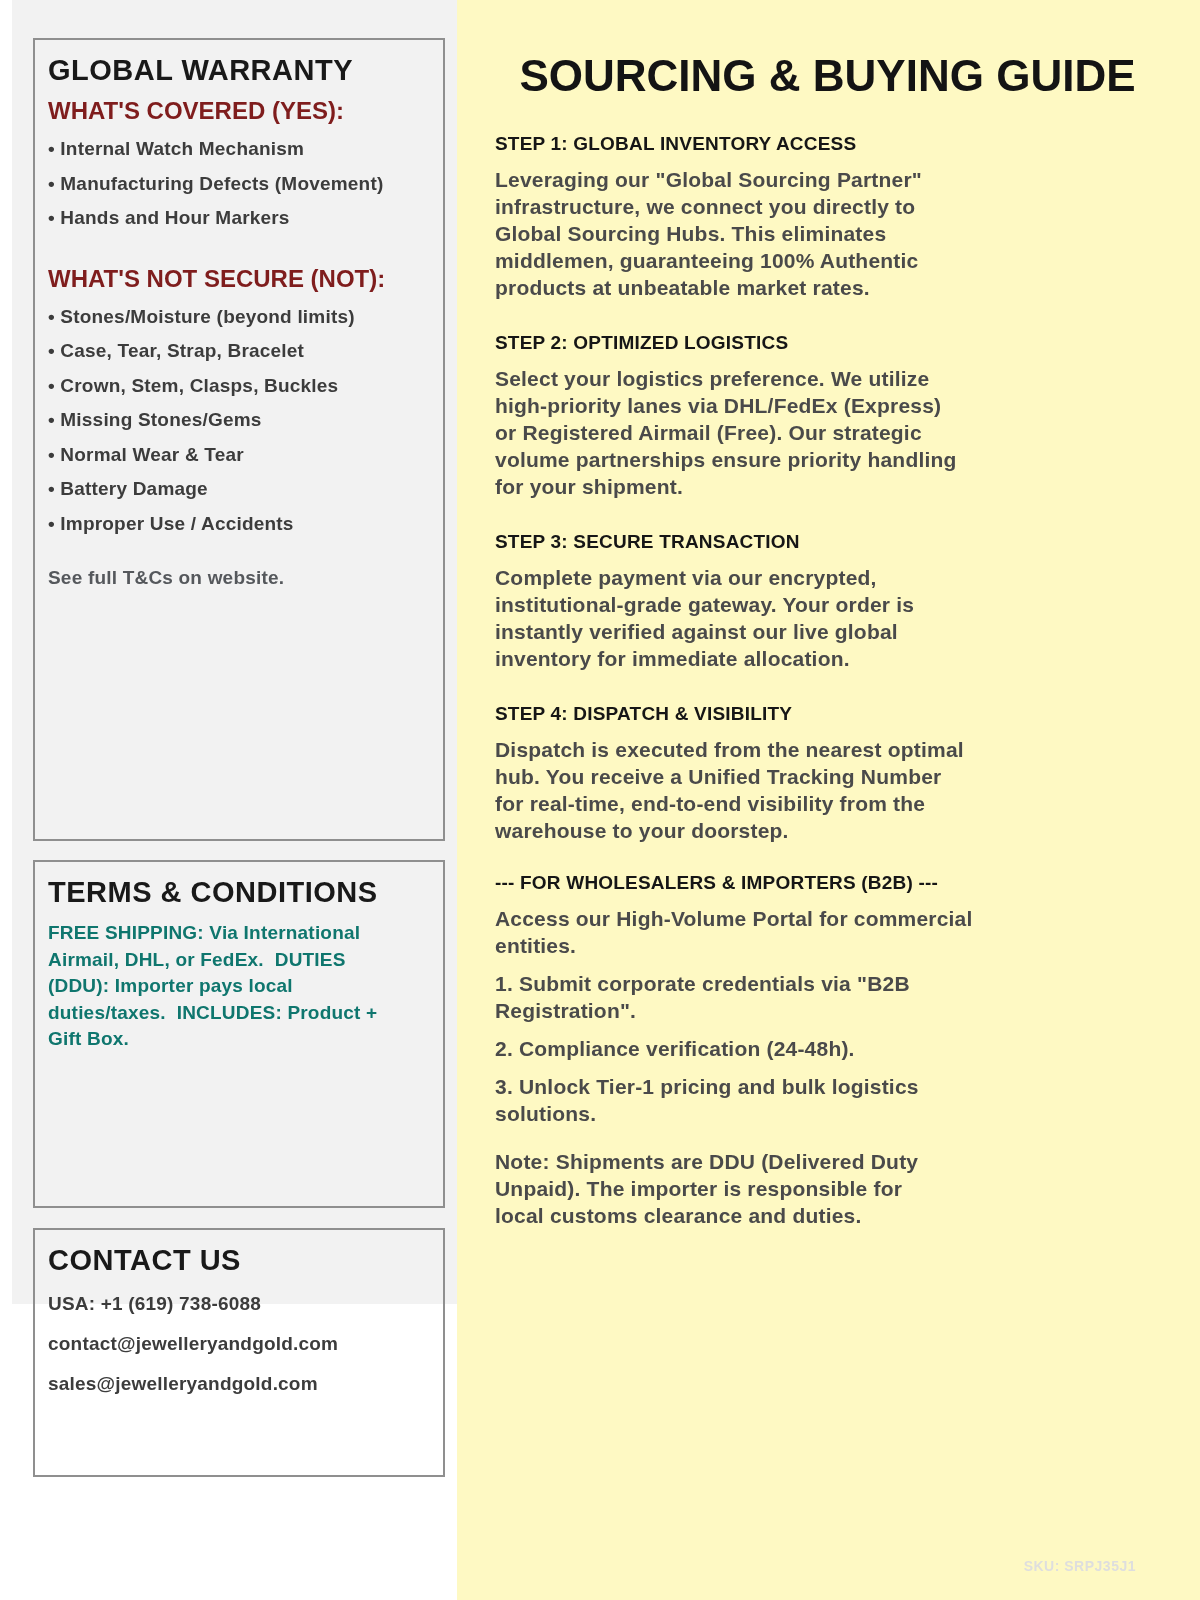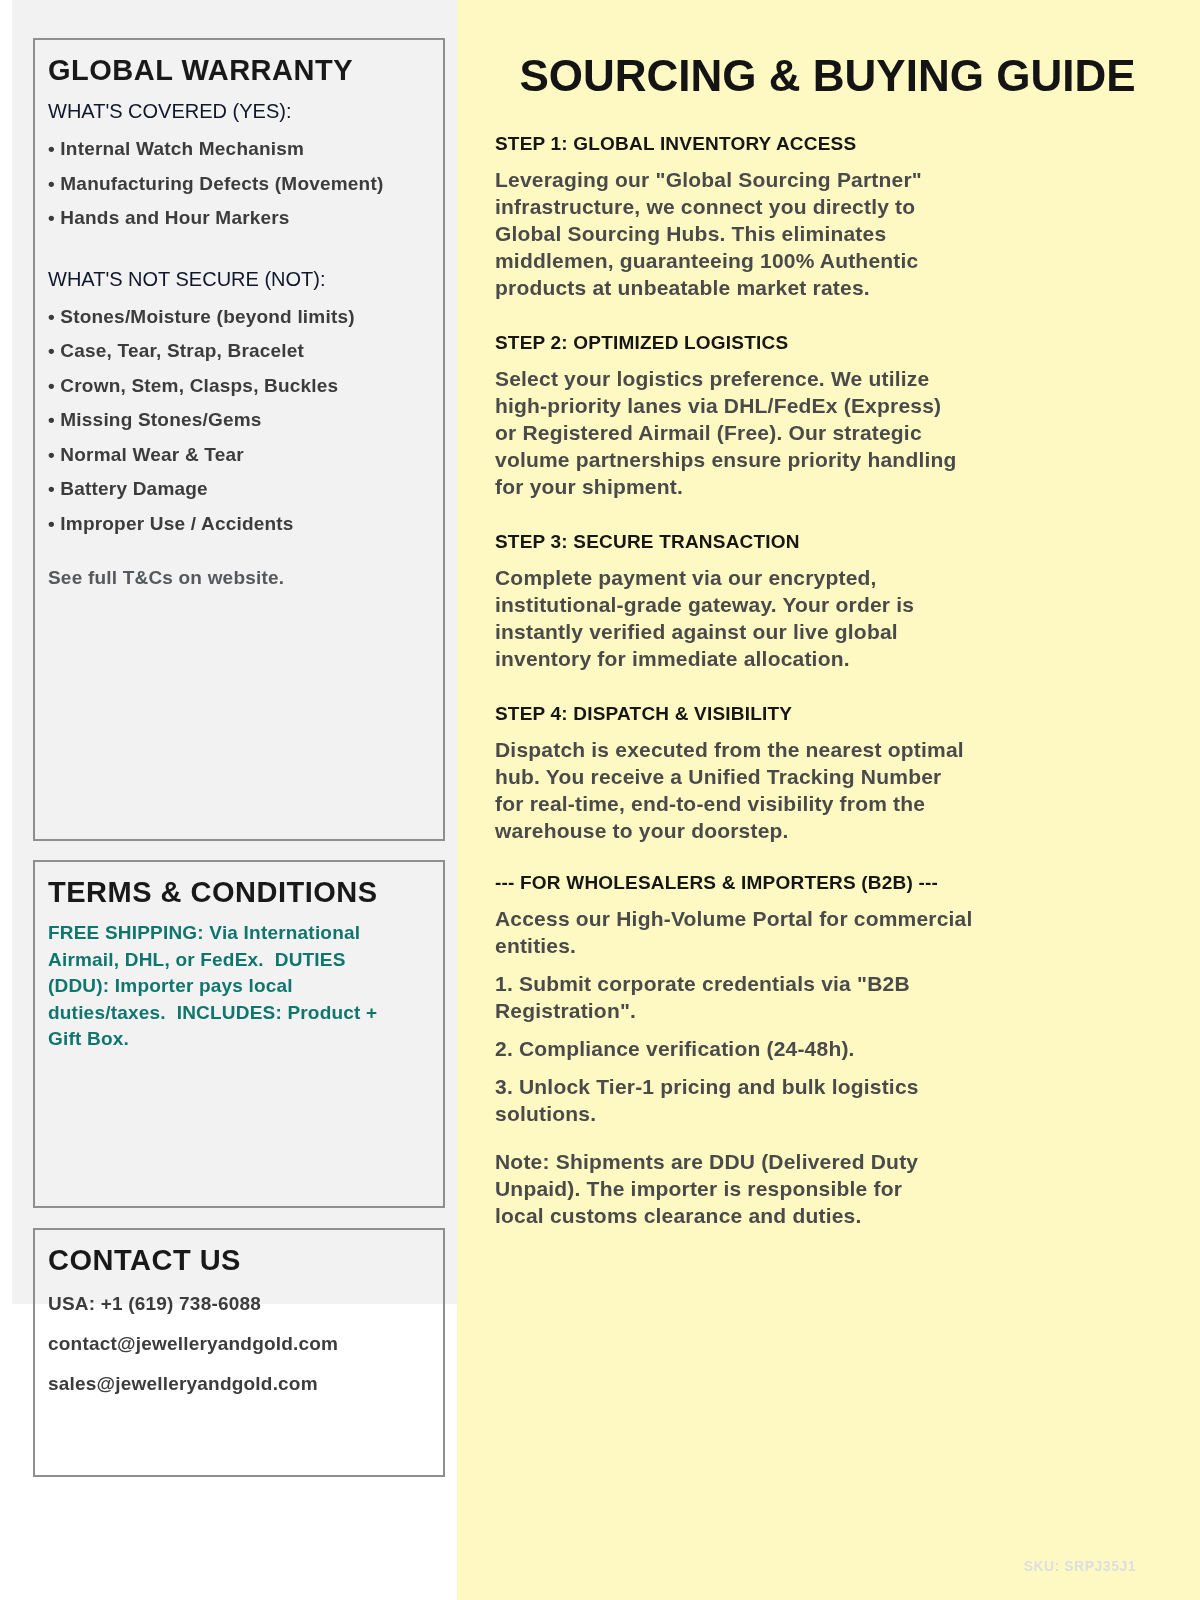"WHAT'S COVERED (YES):" .side-subhead { color: #0f172a -> #7f1d1d; font-size: 20px -> 24px; font-weight: 400 -> 700 }
